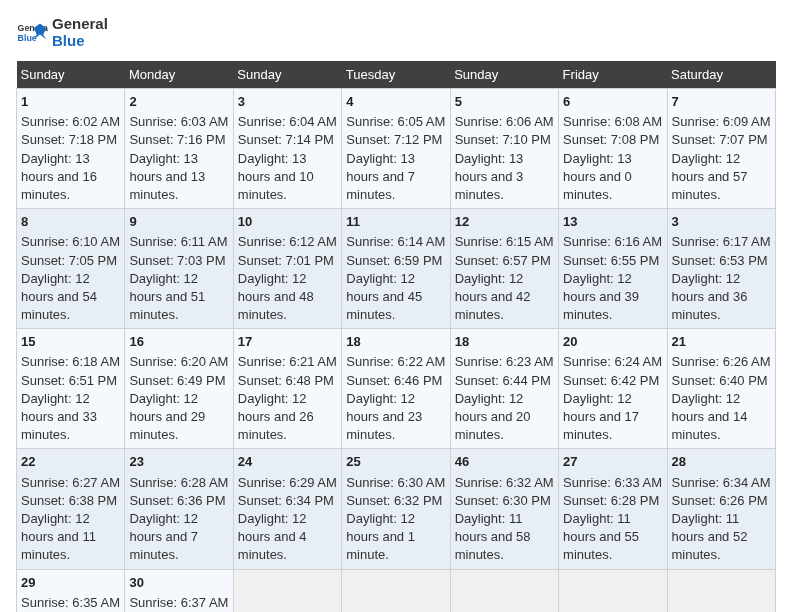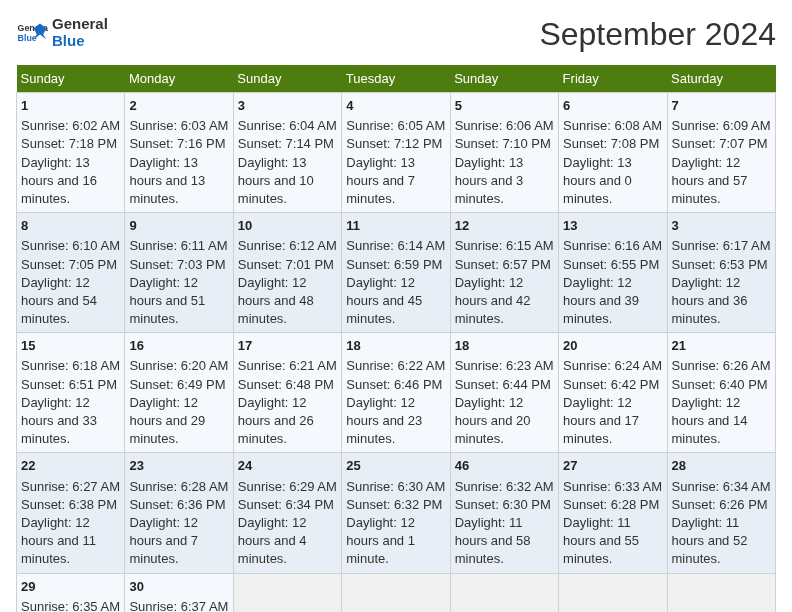"September 2024" div.month-title { html: <div>September 2024</div> -> none }
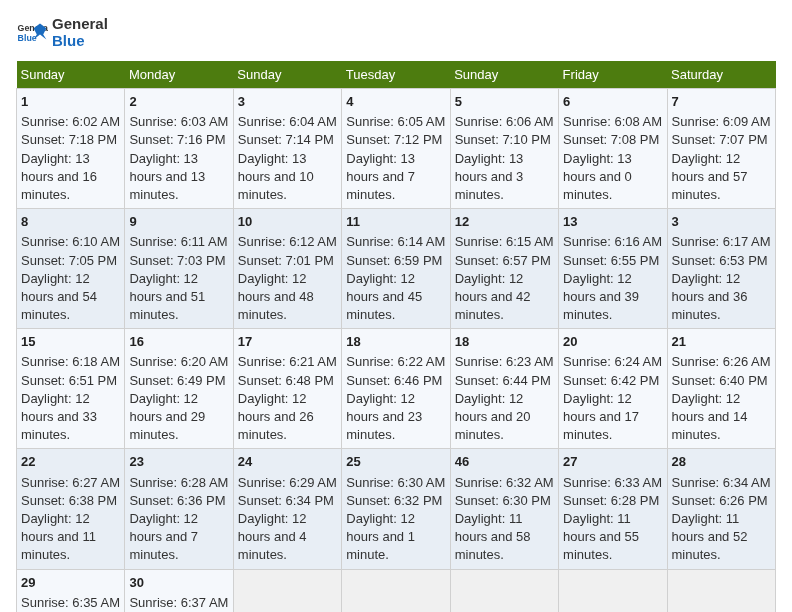"Sunday" thead tr th { background-color: #4d7c0f -> #404040 }
